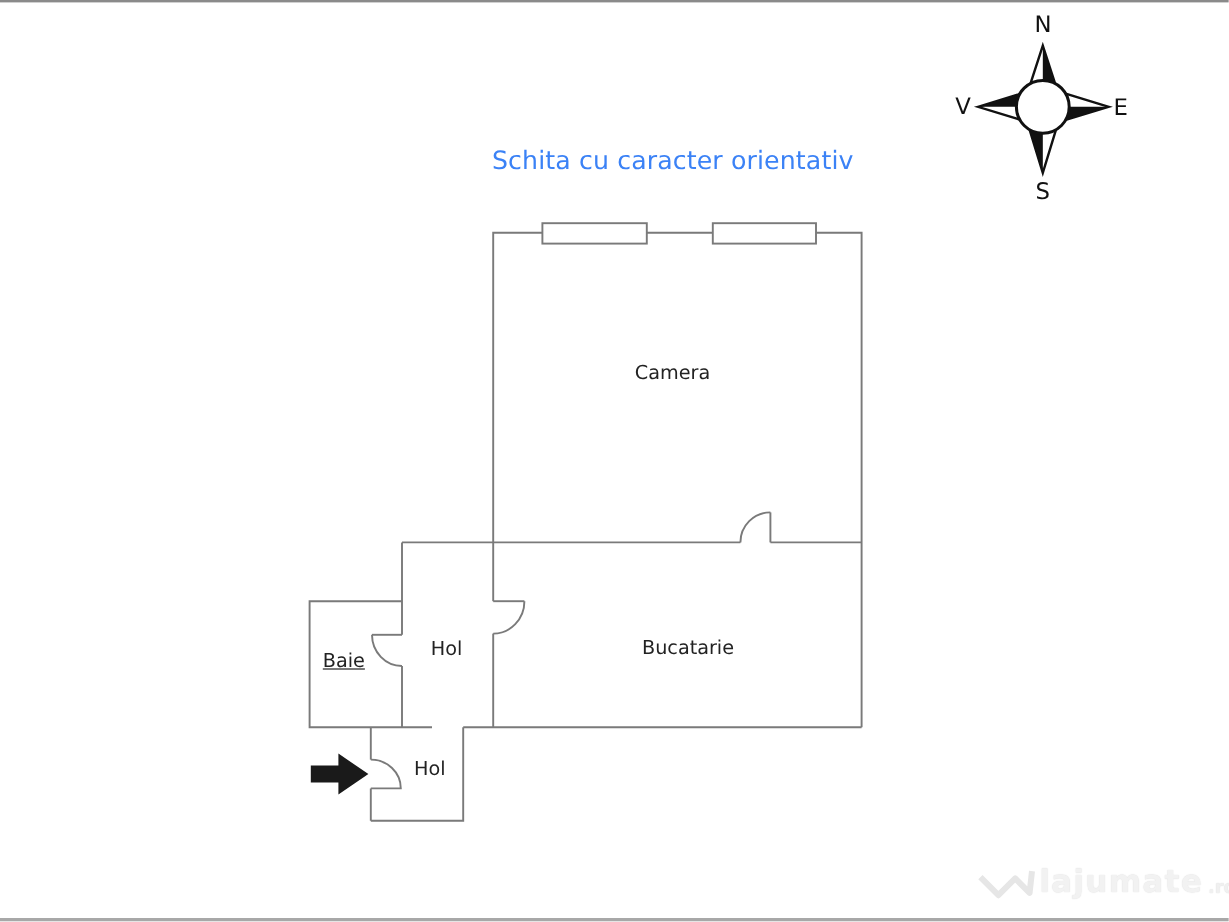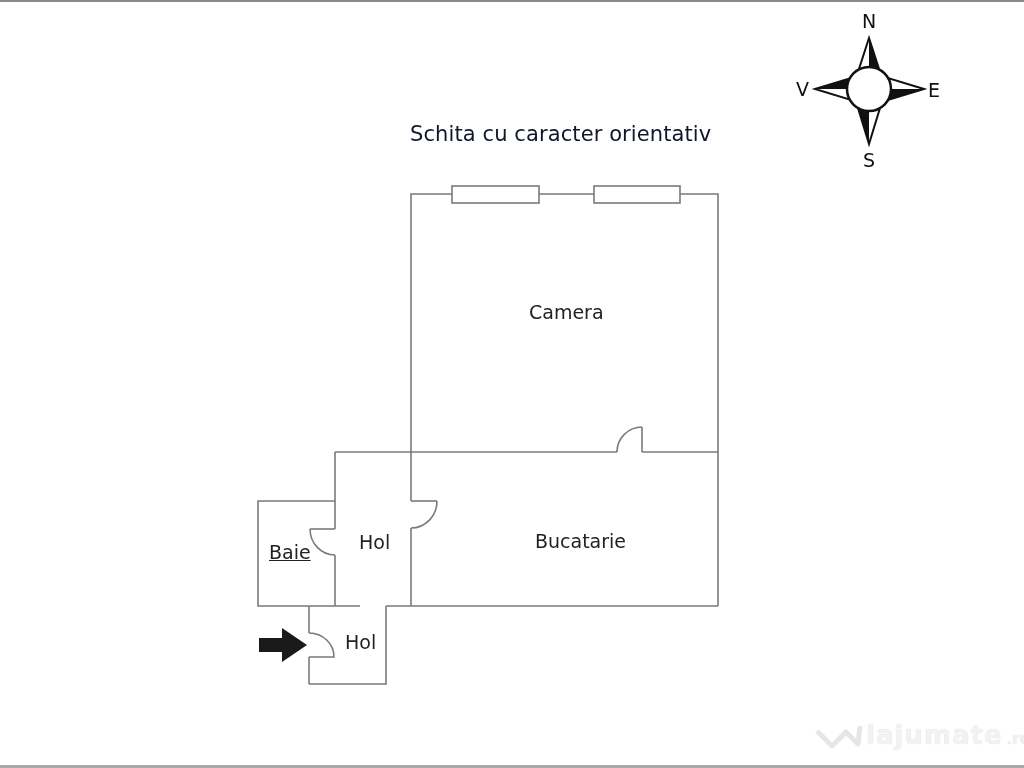"Schita cu caracter orientativ" .title { color: #0f172a -> #3b82f6 }
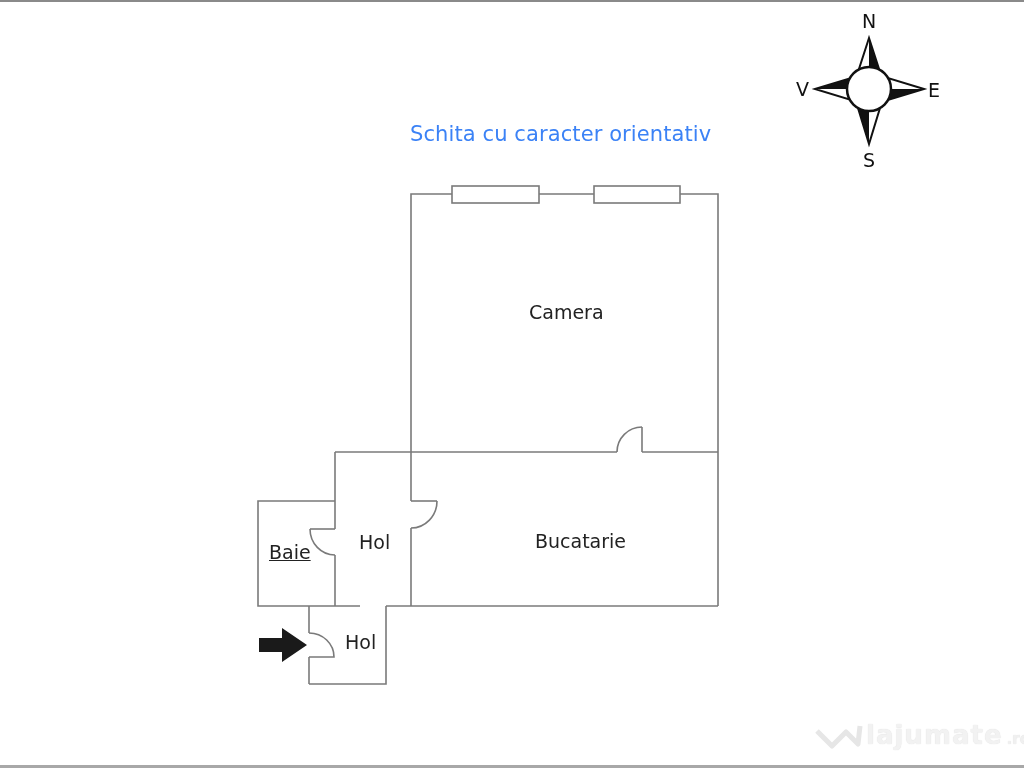"Camera" .room-label { font-size: 19px -> 16px }
